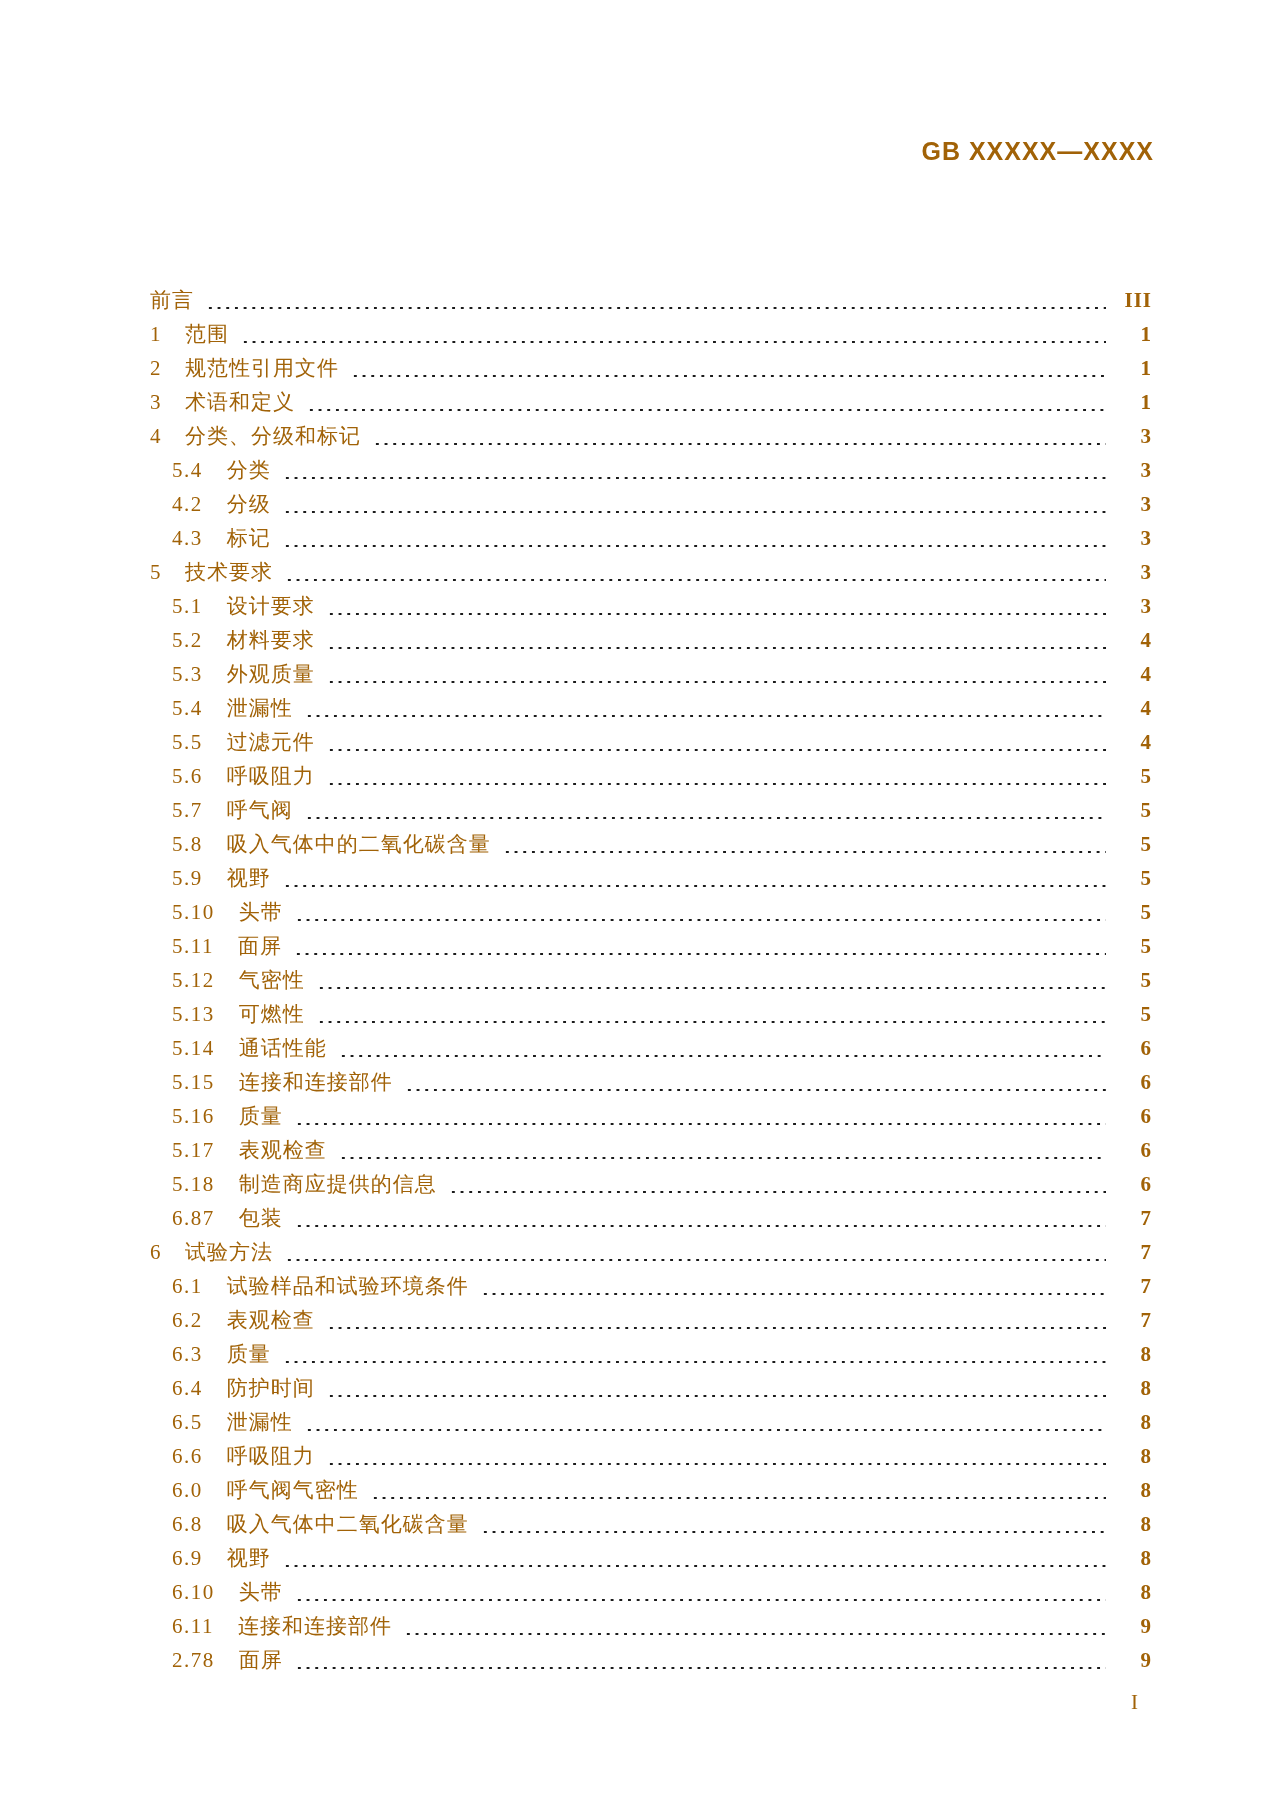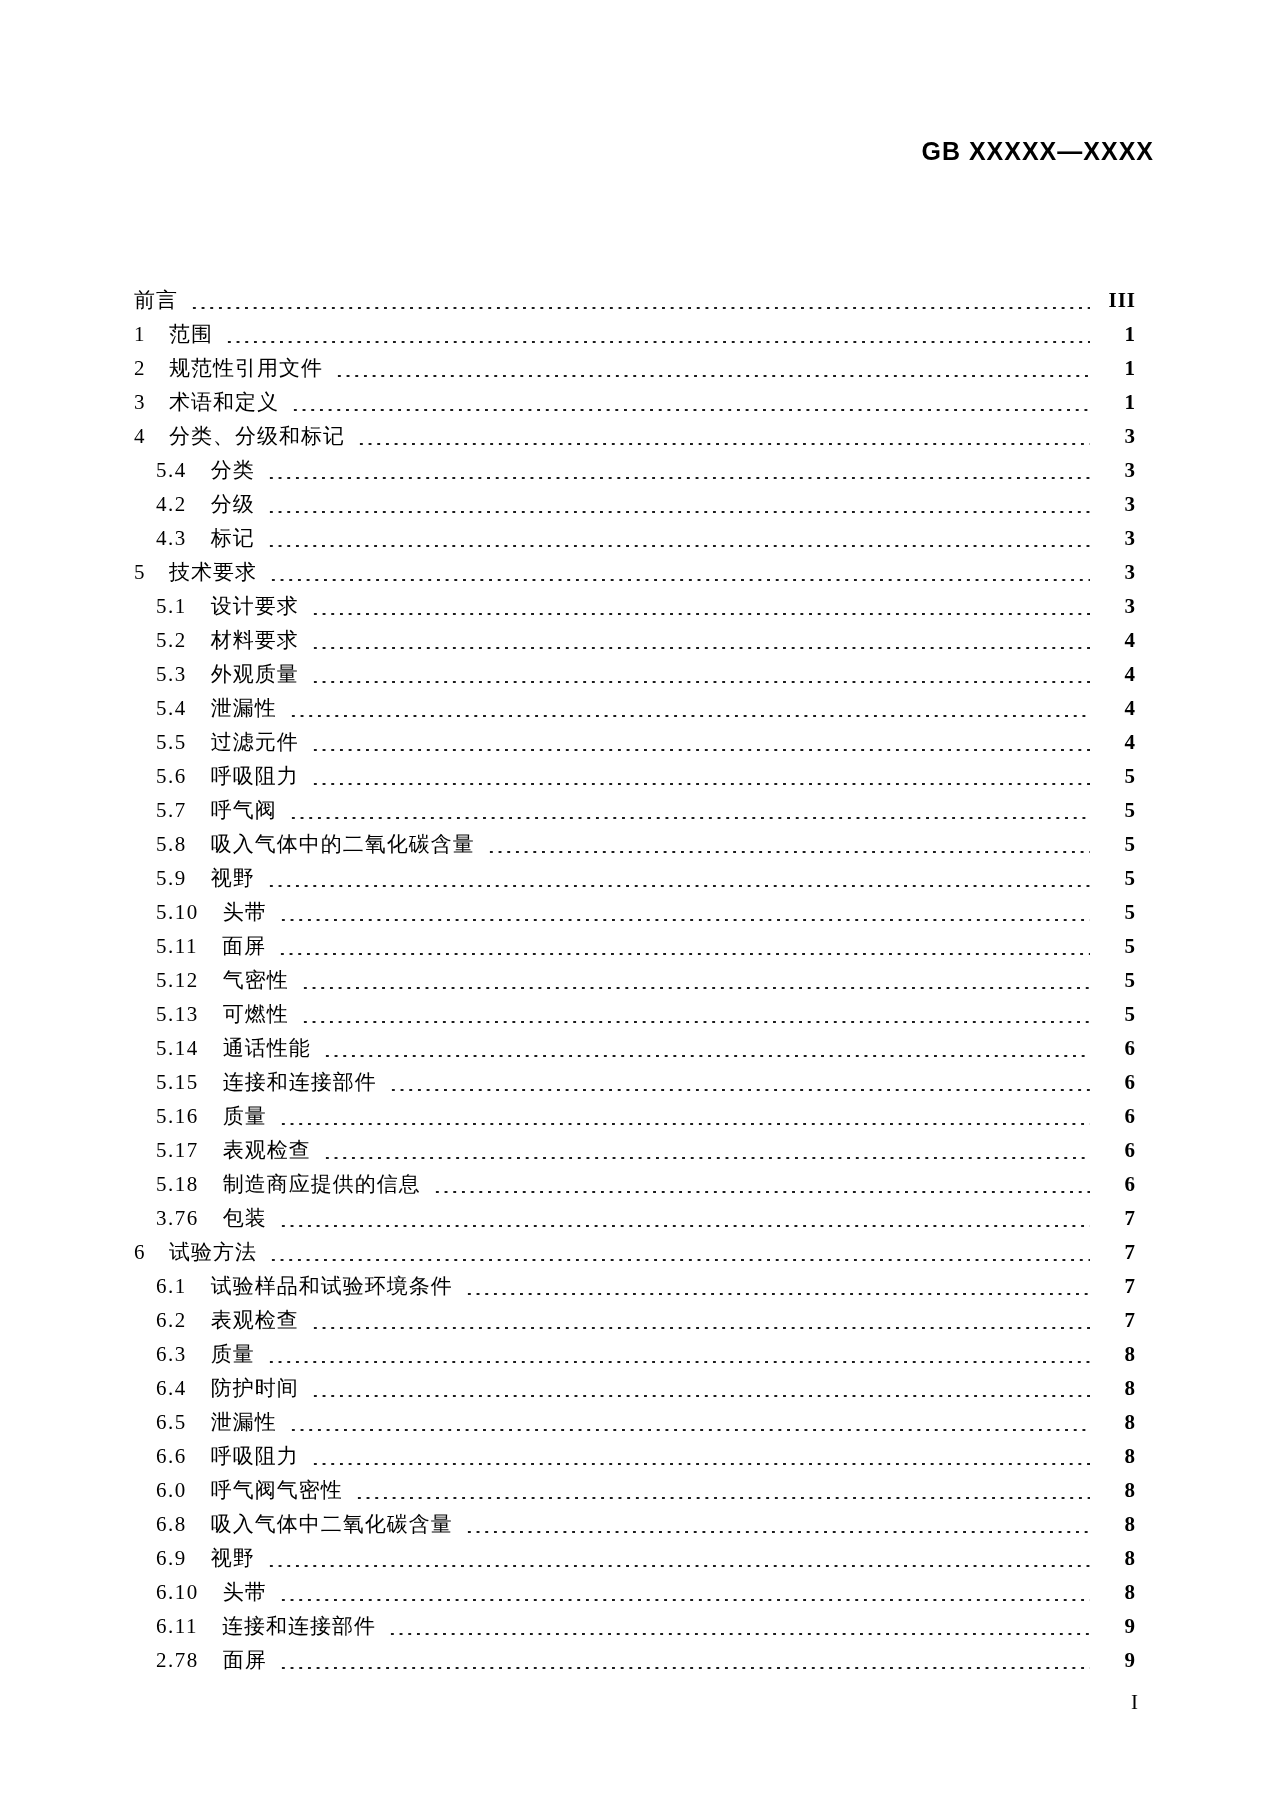"GB XXXXX—XXXX" .page { color: #000000 -> #a16207 }
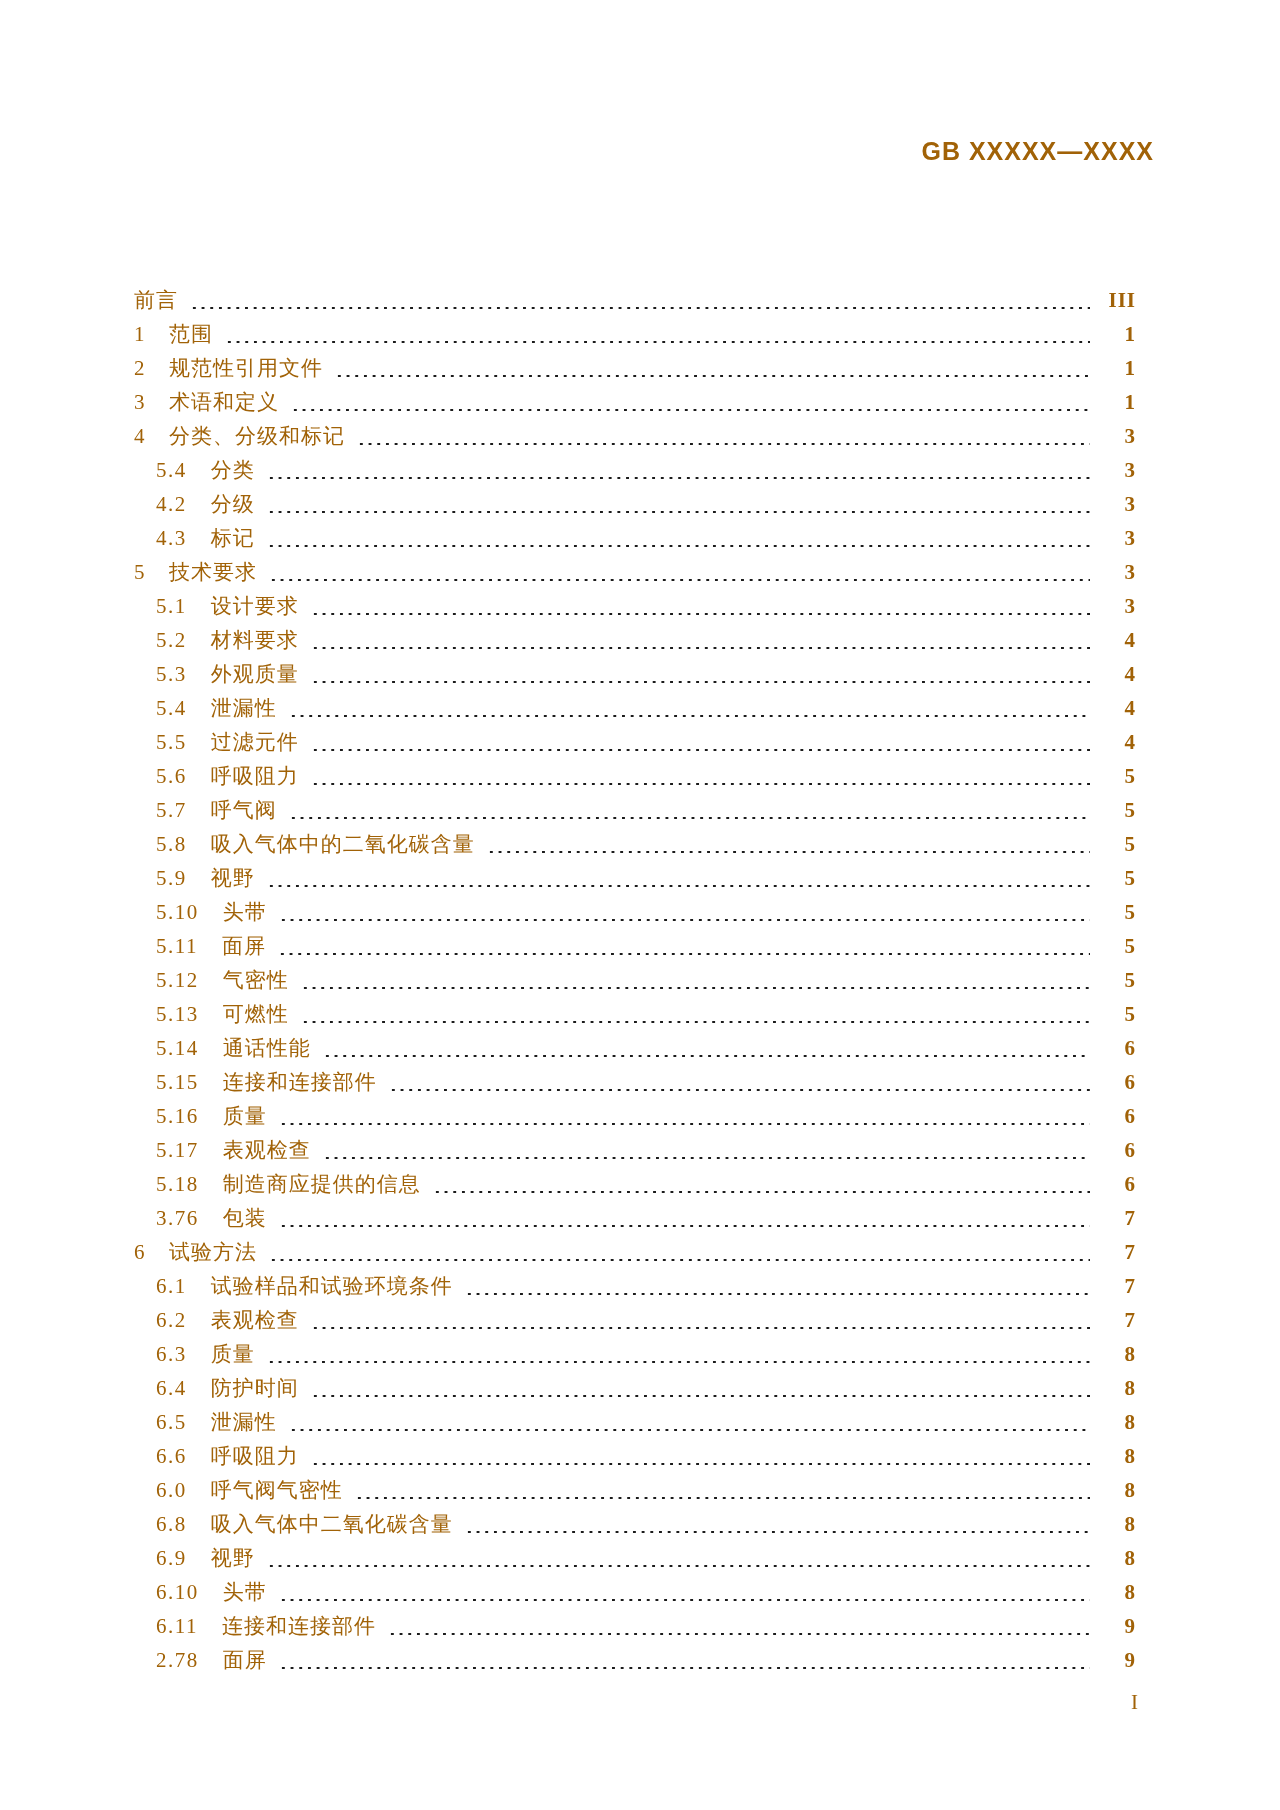"前言" .toc { left: 134px -> 150px }
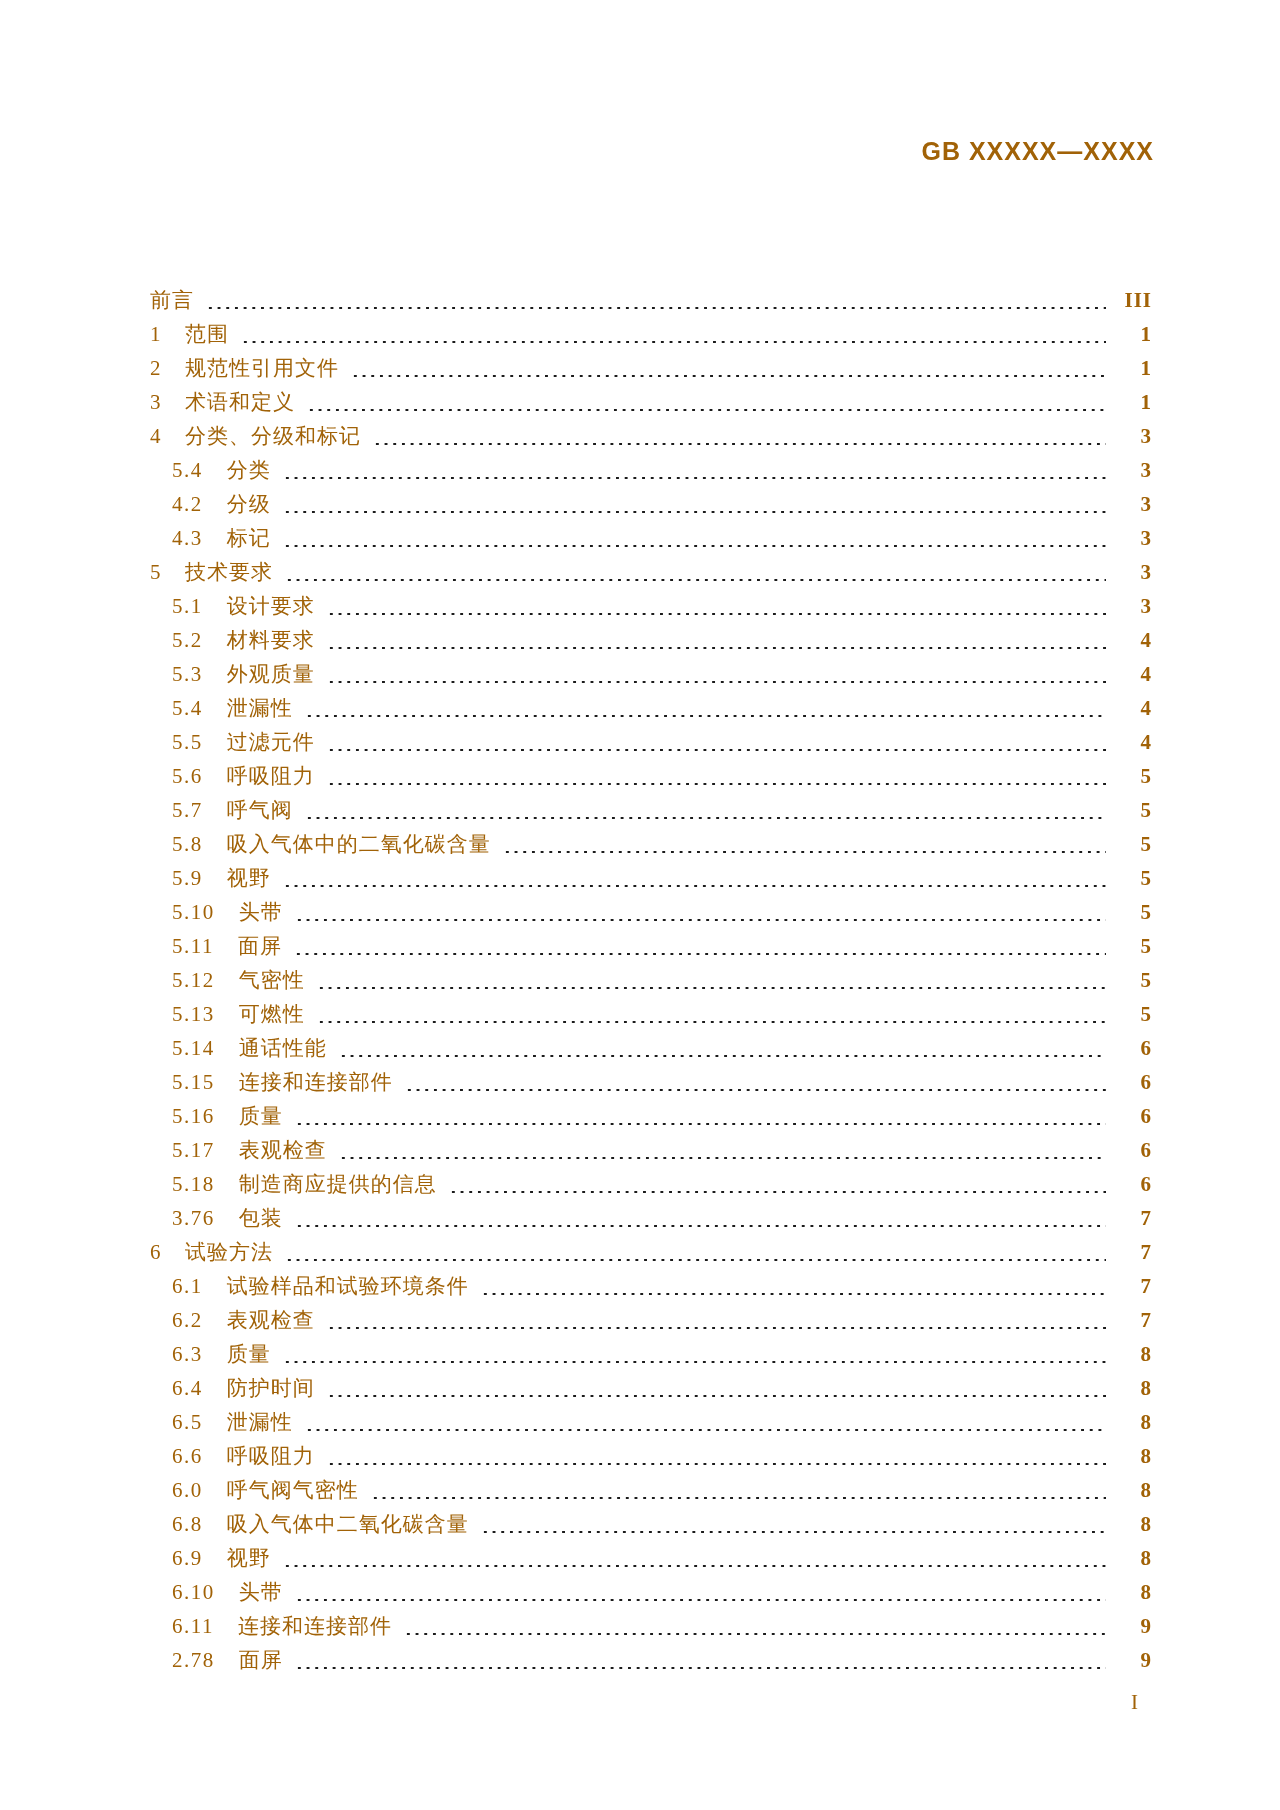"3.76" span.toc-num { text: 3.76 -> 6.87 }
